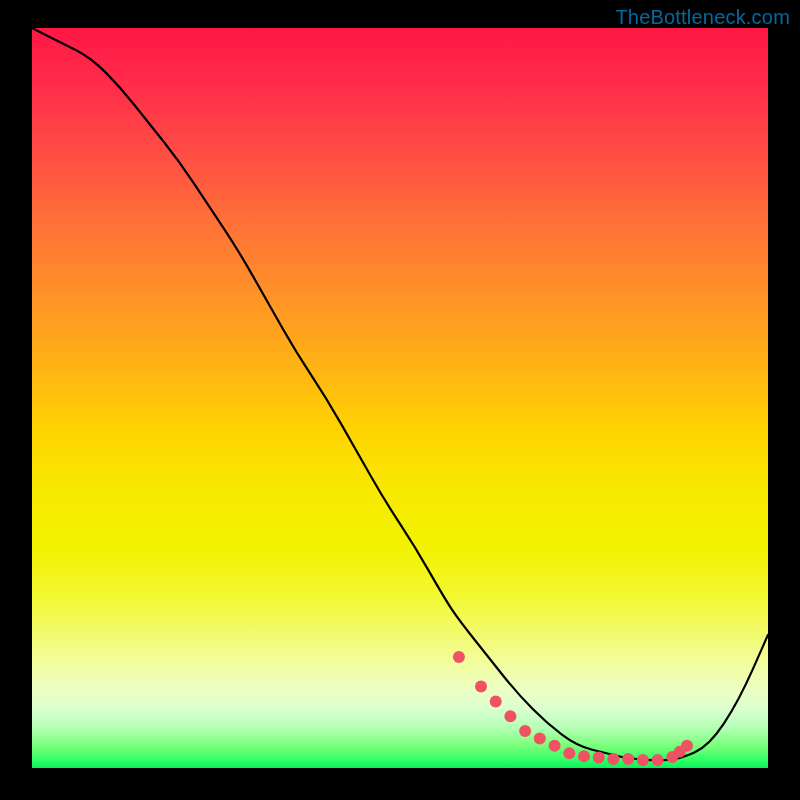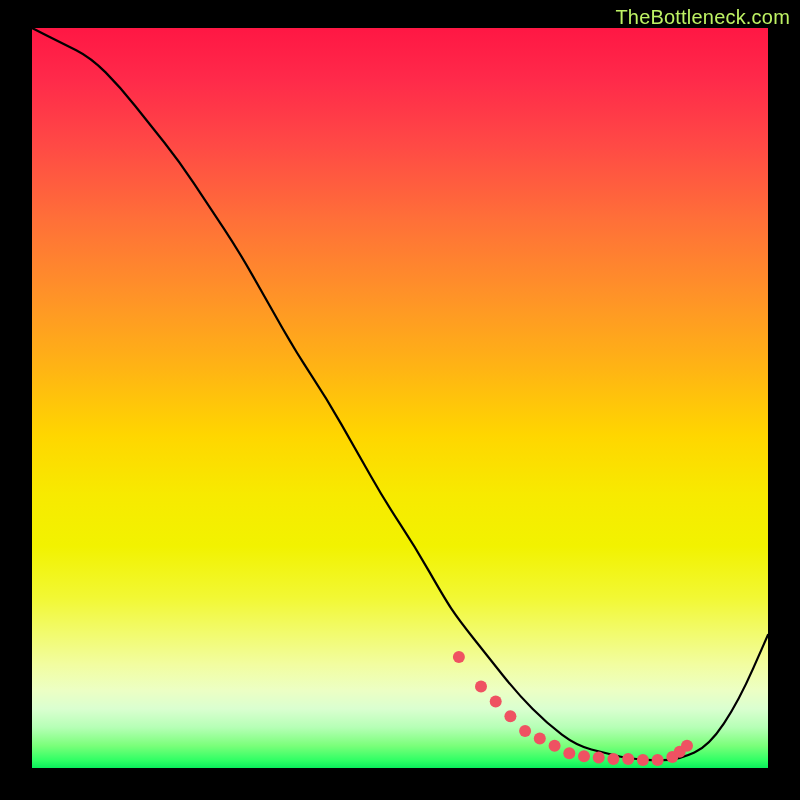"TheBottleneck.com" .watermark { color: #bef264 -> #0369a1 }
